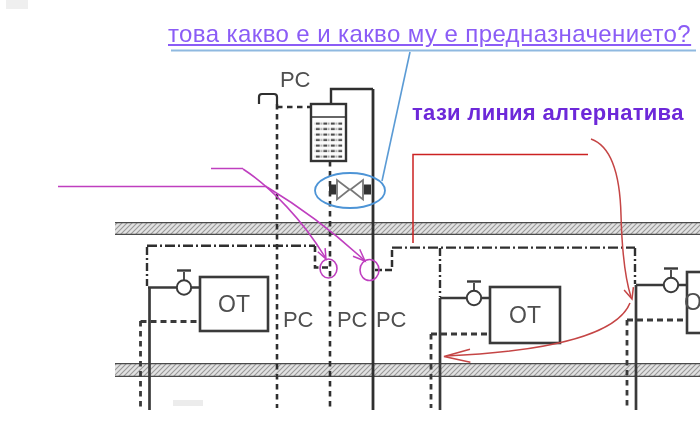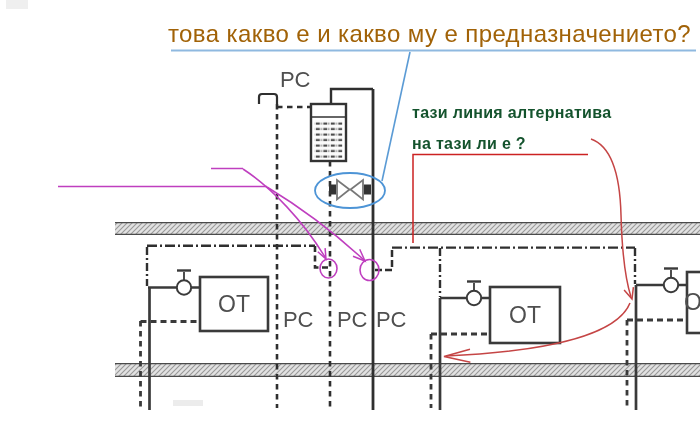"това какво е и какво" .ann-blue { color: #a16207 -> #8b5cf6; text-decoration: none -> underline }
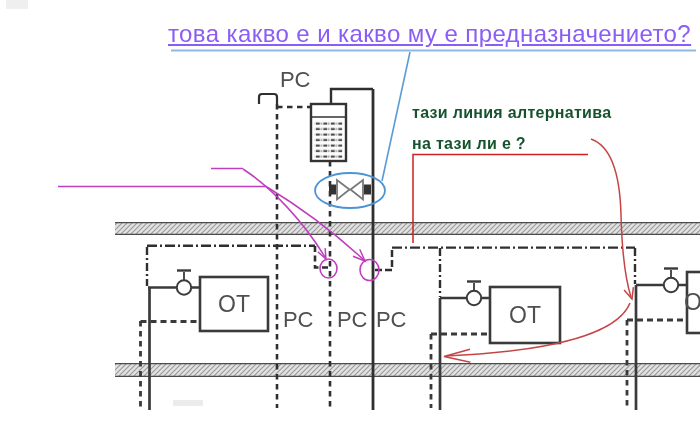"тази линия алтернатива" .ann-red { color: #14532d -> #6d28d9; font-size: 16px -> 22px }
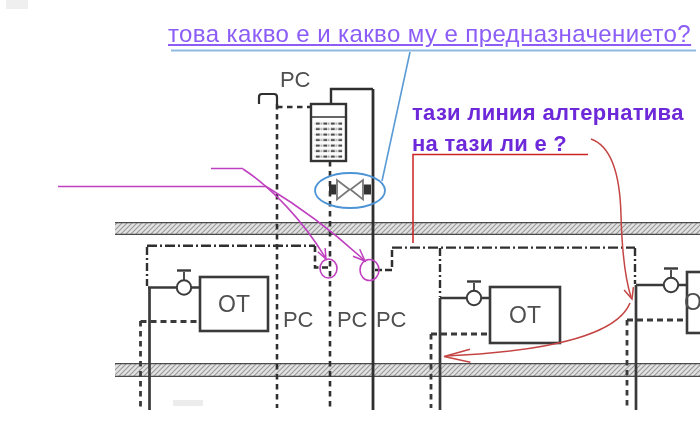"на тази ли е ?" div { html: <div>на тази ли е ?</div> -> none }
